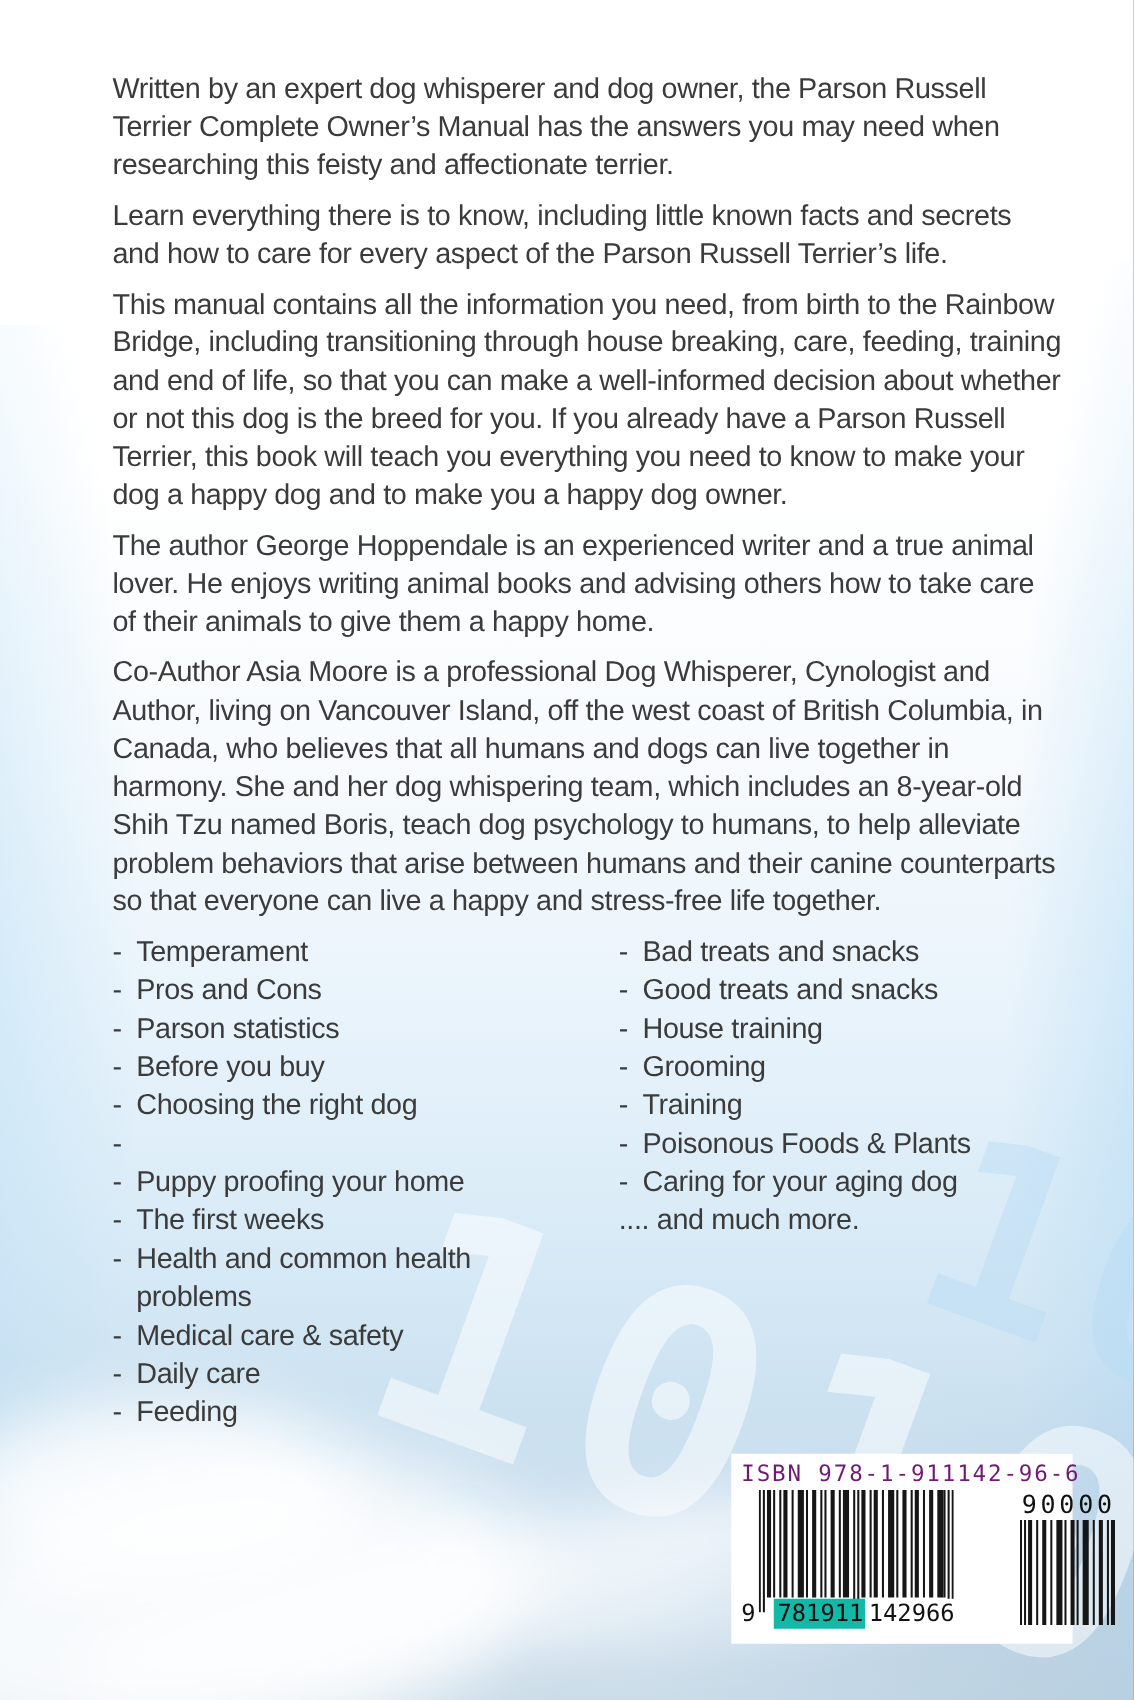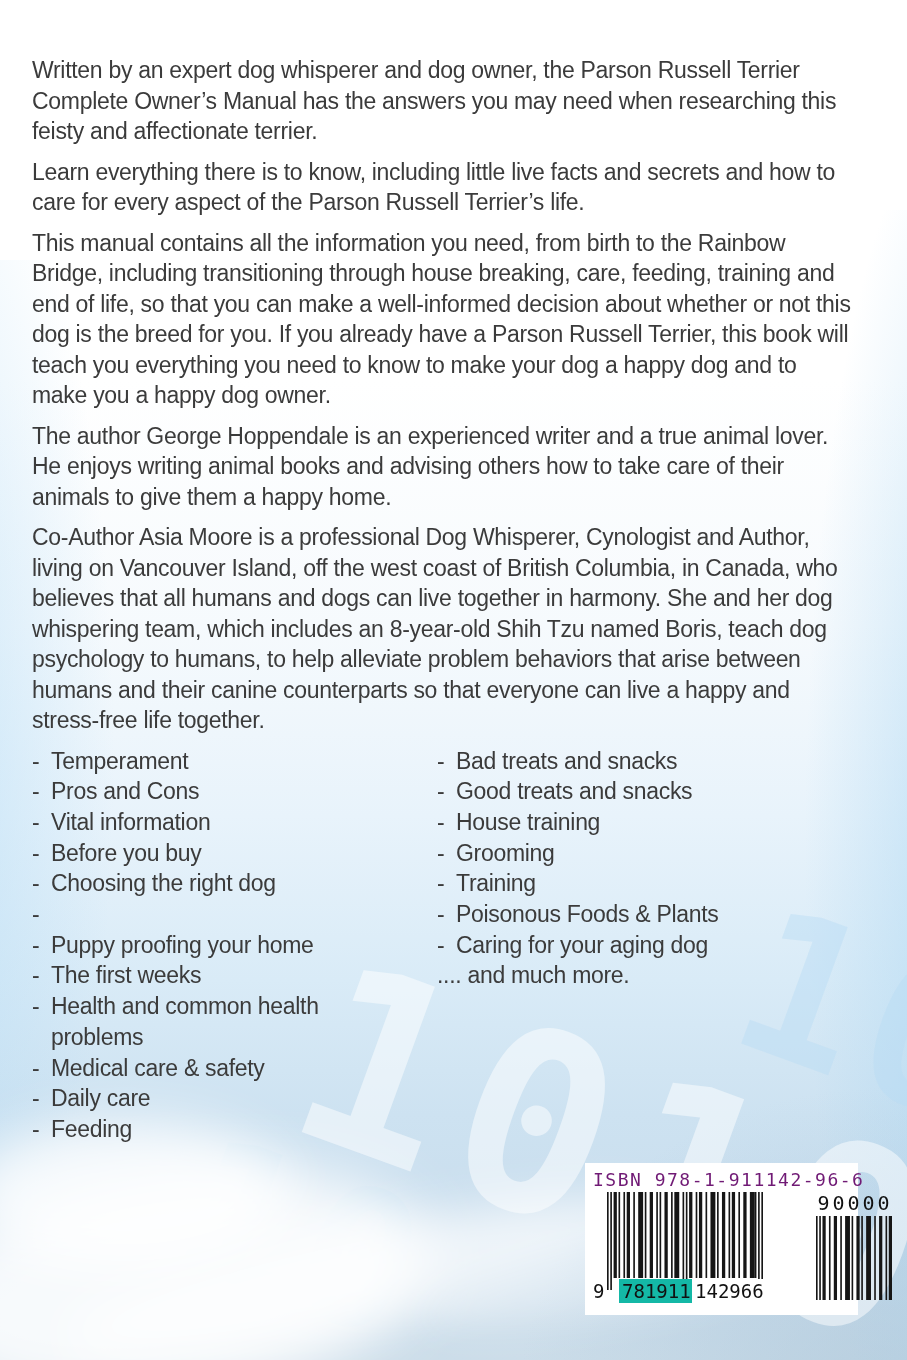"Written by an expert dog" .content { padding: 55px 56px 0 32px -> 55px 56px 0 90px }
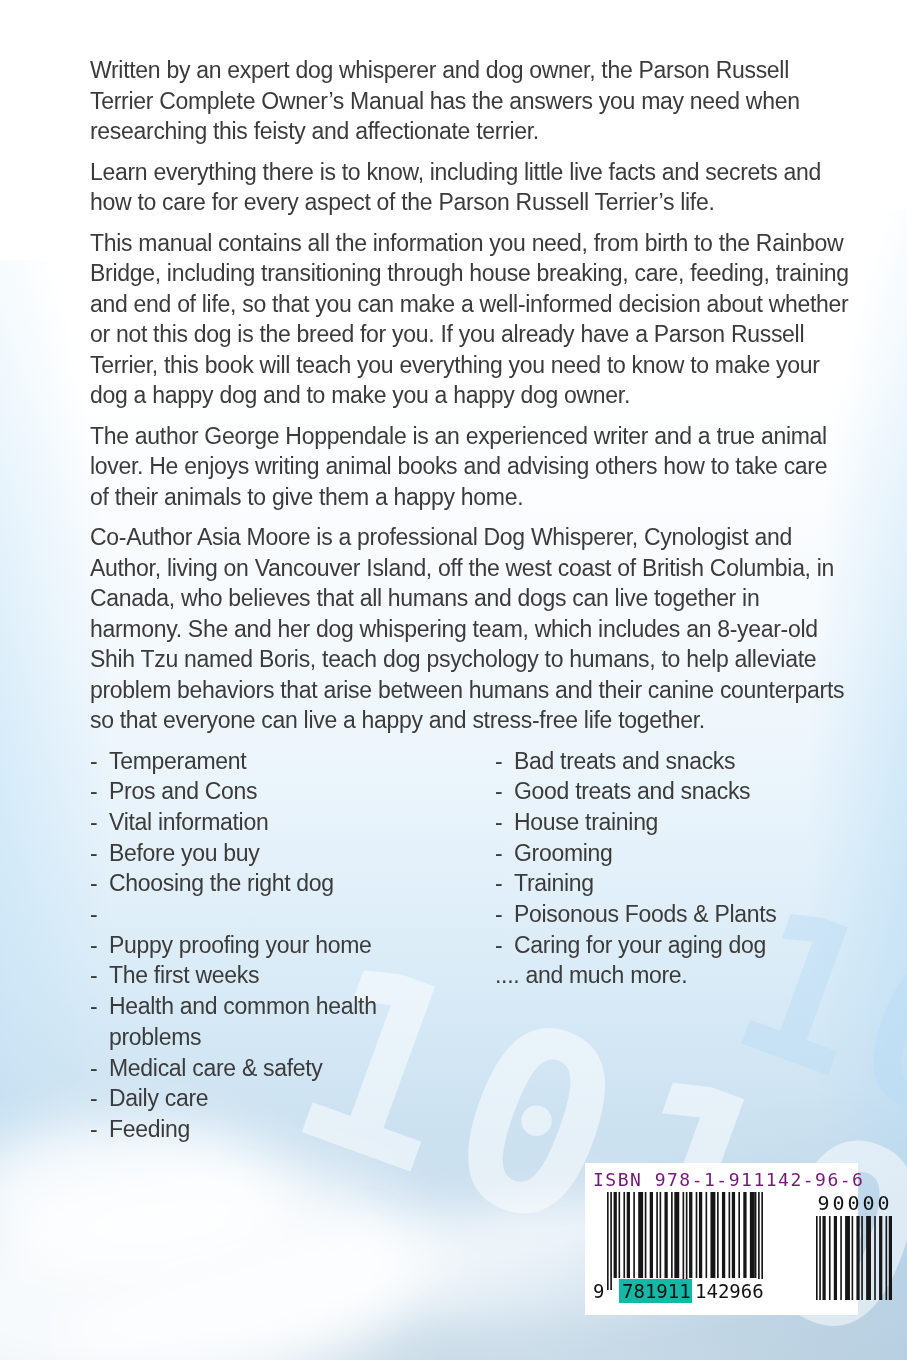"Learn everything there is to" p { text: live -> known }
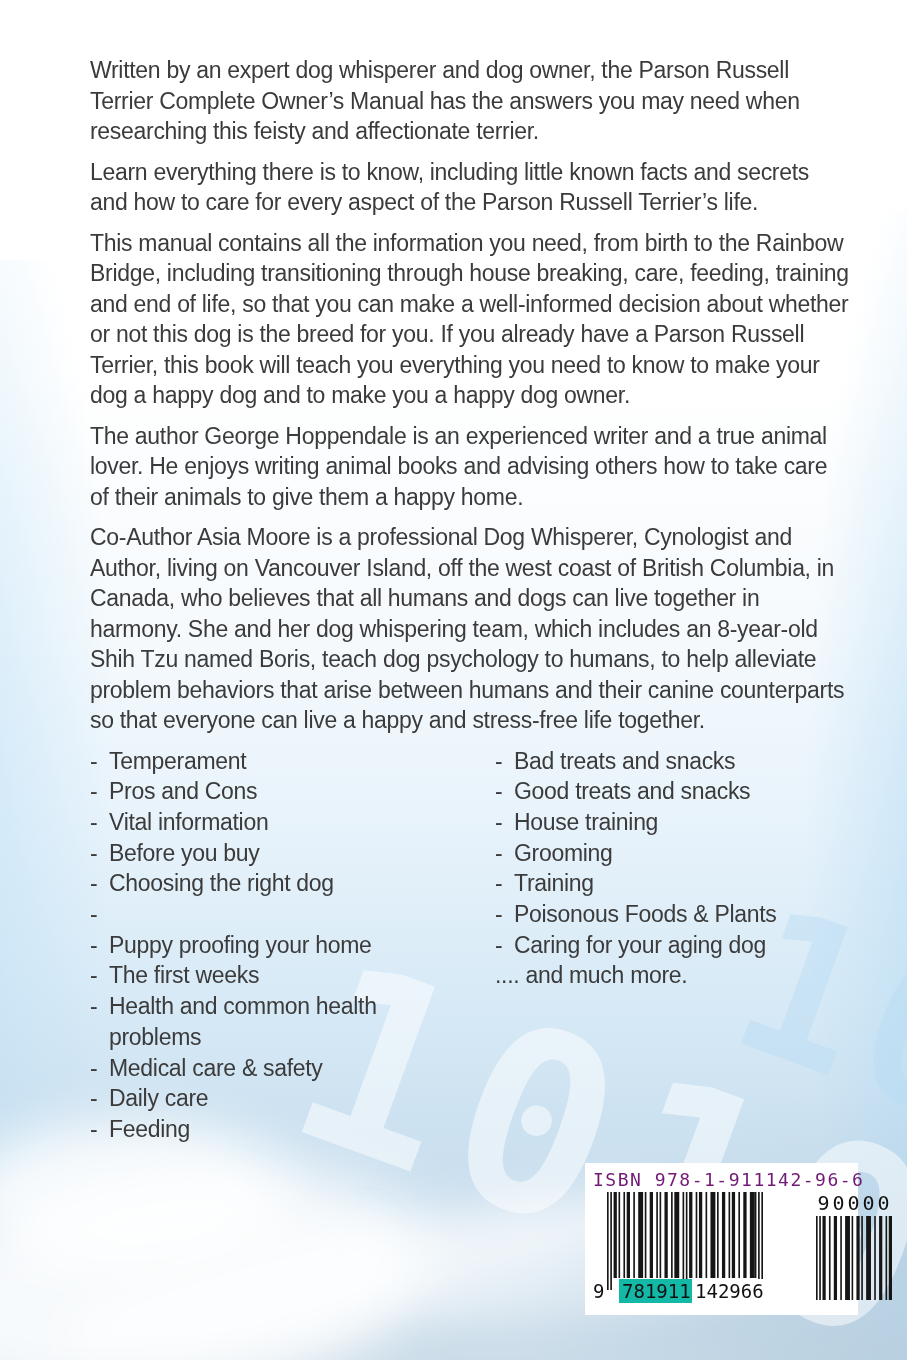"Vital information" span.label { text: Vital information -> Parson statistics }
